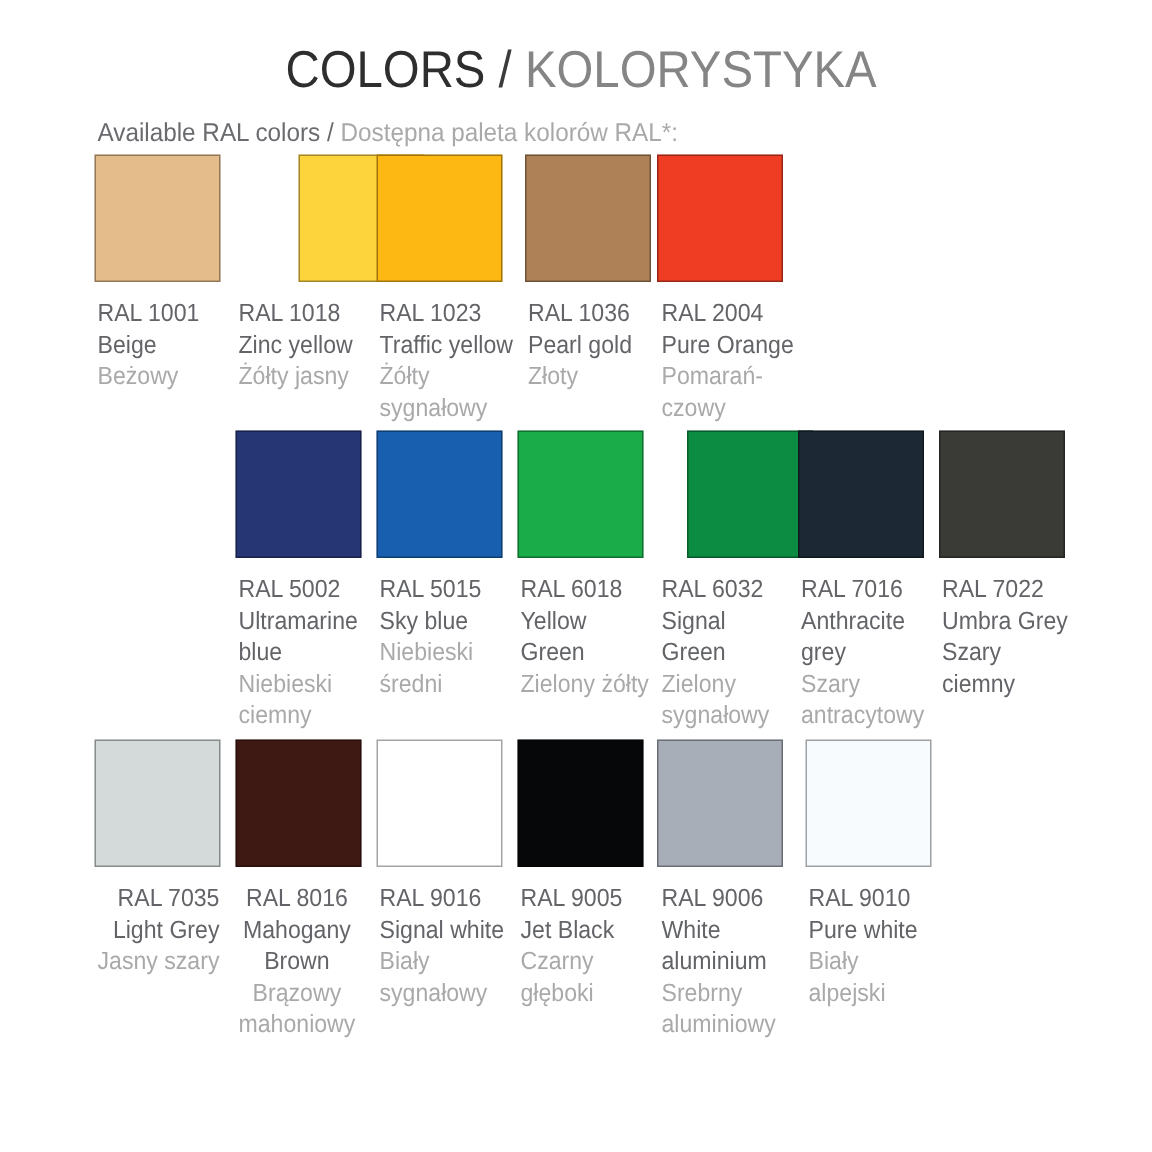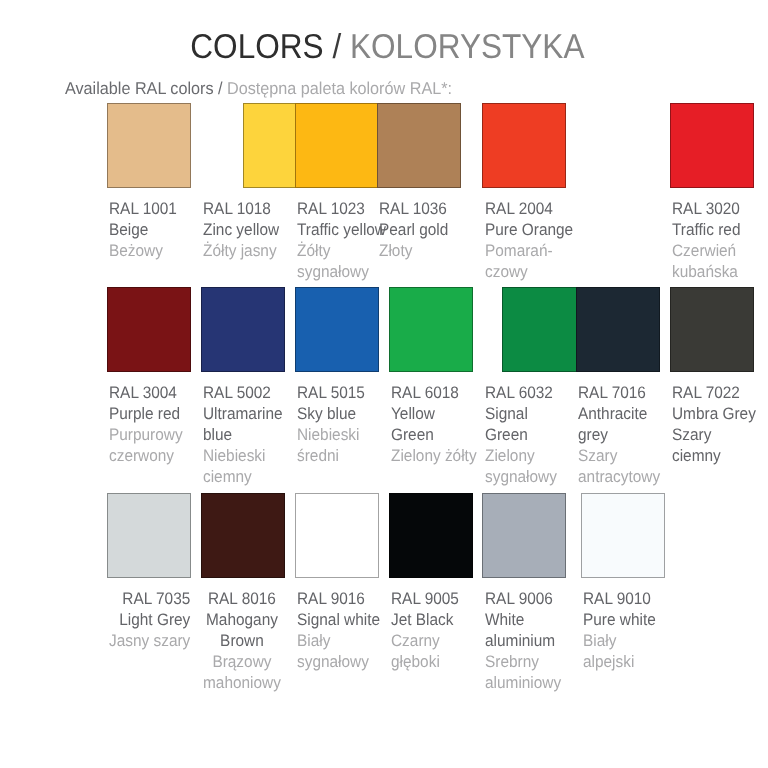"RAL 1001" .cell { margin-left: 44px -> none }
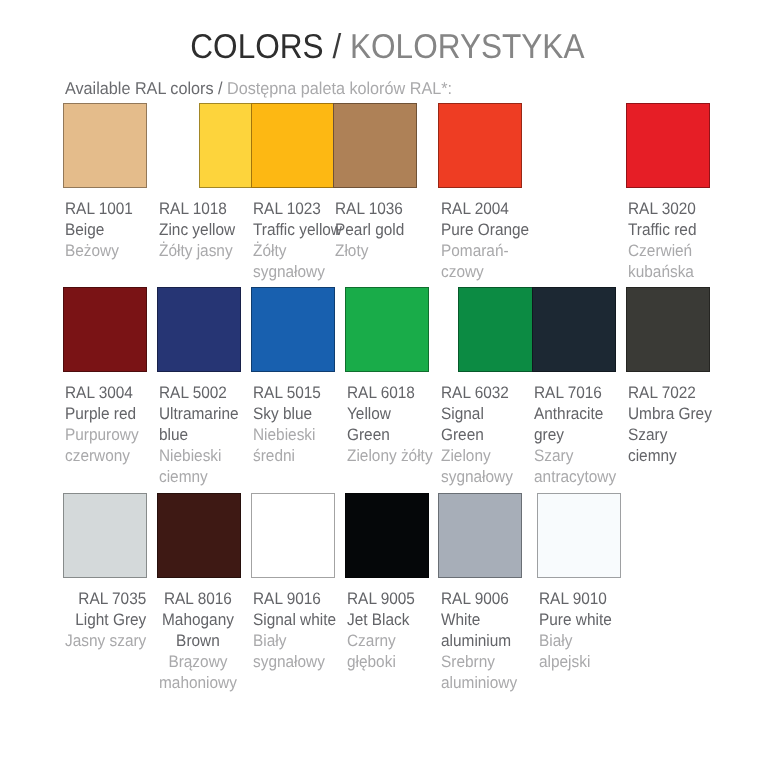"RAL 1036" div.cell { left: 270px -> 287px }
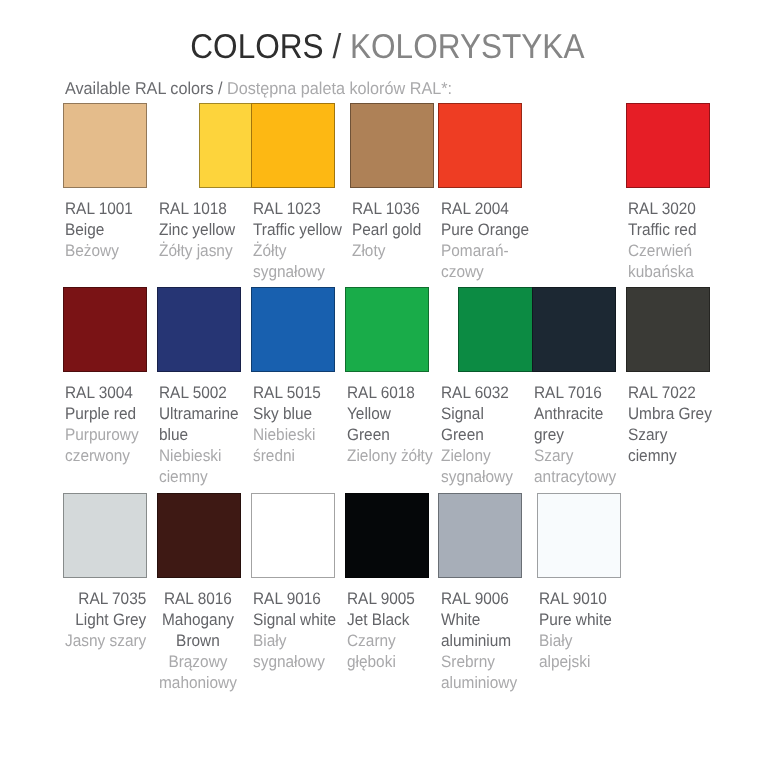"RAL 3020" div.cell { html: <div> <div></div> <div> <div>RAL 3020</div> <div>Traffic red</div> <div>Czerwień</div> <div>kubańska</div> </div> </div> -> none }
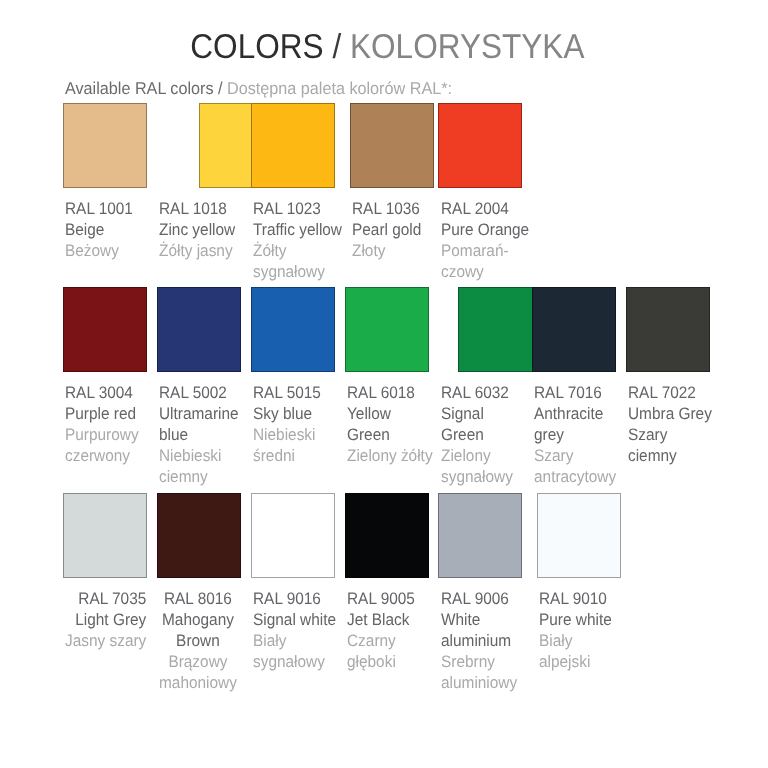"RAL 3004" div.cell { html: <div> <div></div> <div> <div>RAL 3004</div> <div>Purple red</div> <div>Purpurowy</div> <div>czerwony</div> </div> </div> -> none }
